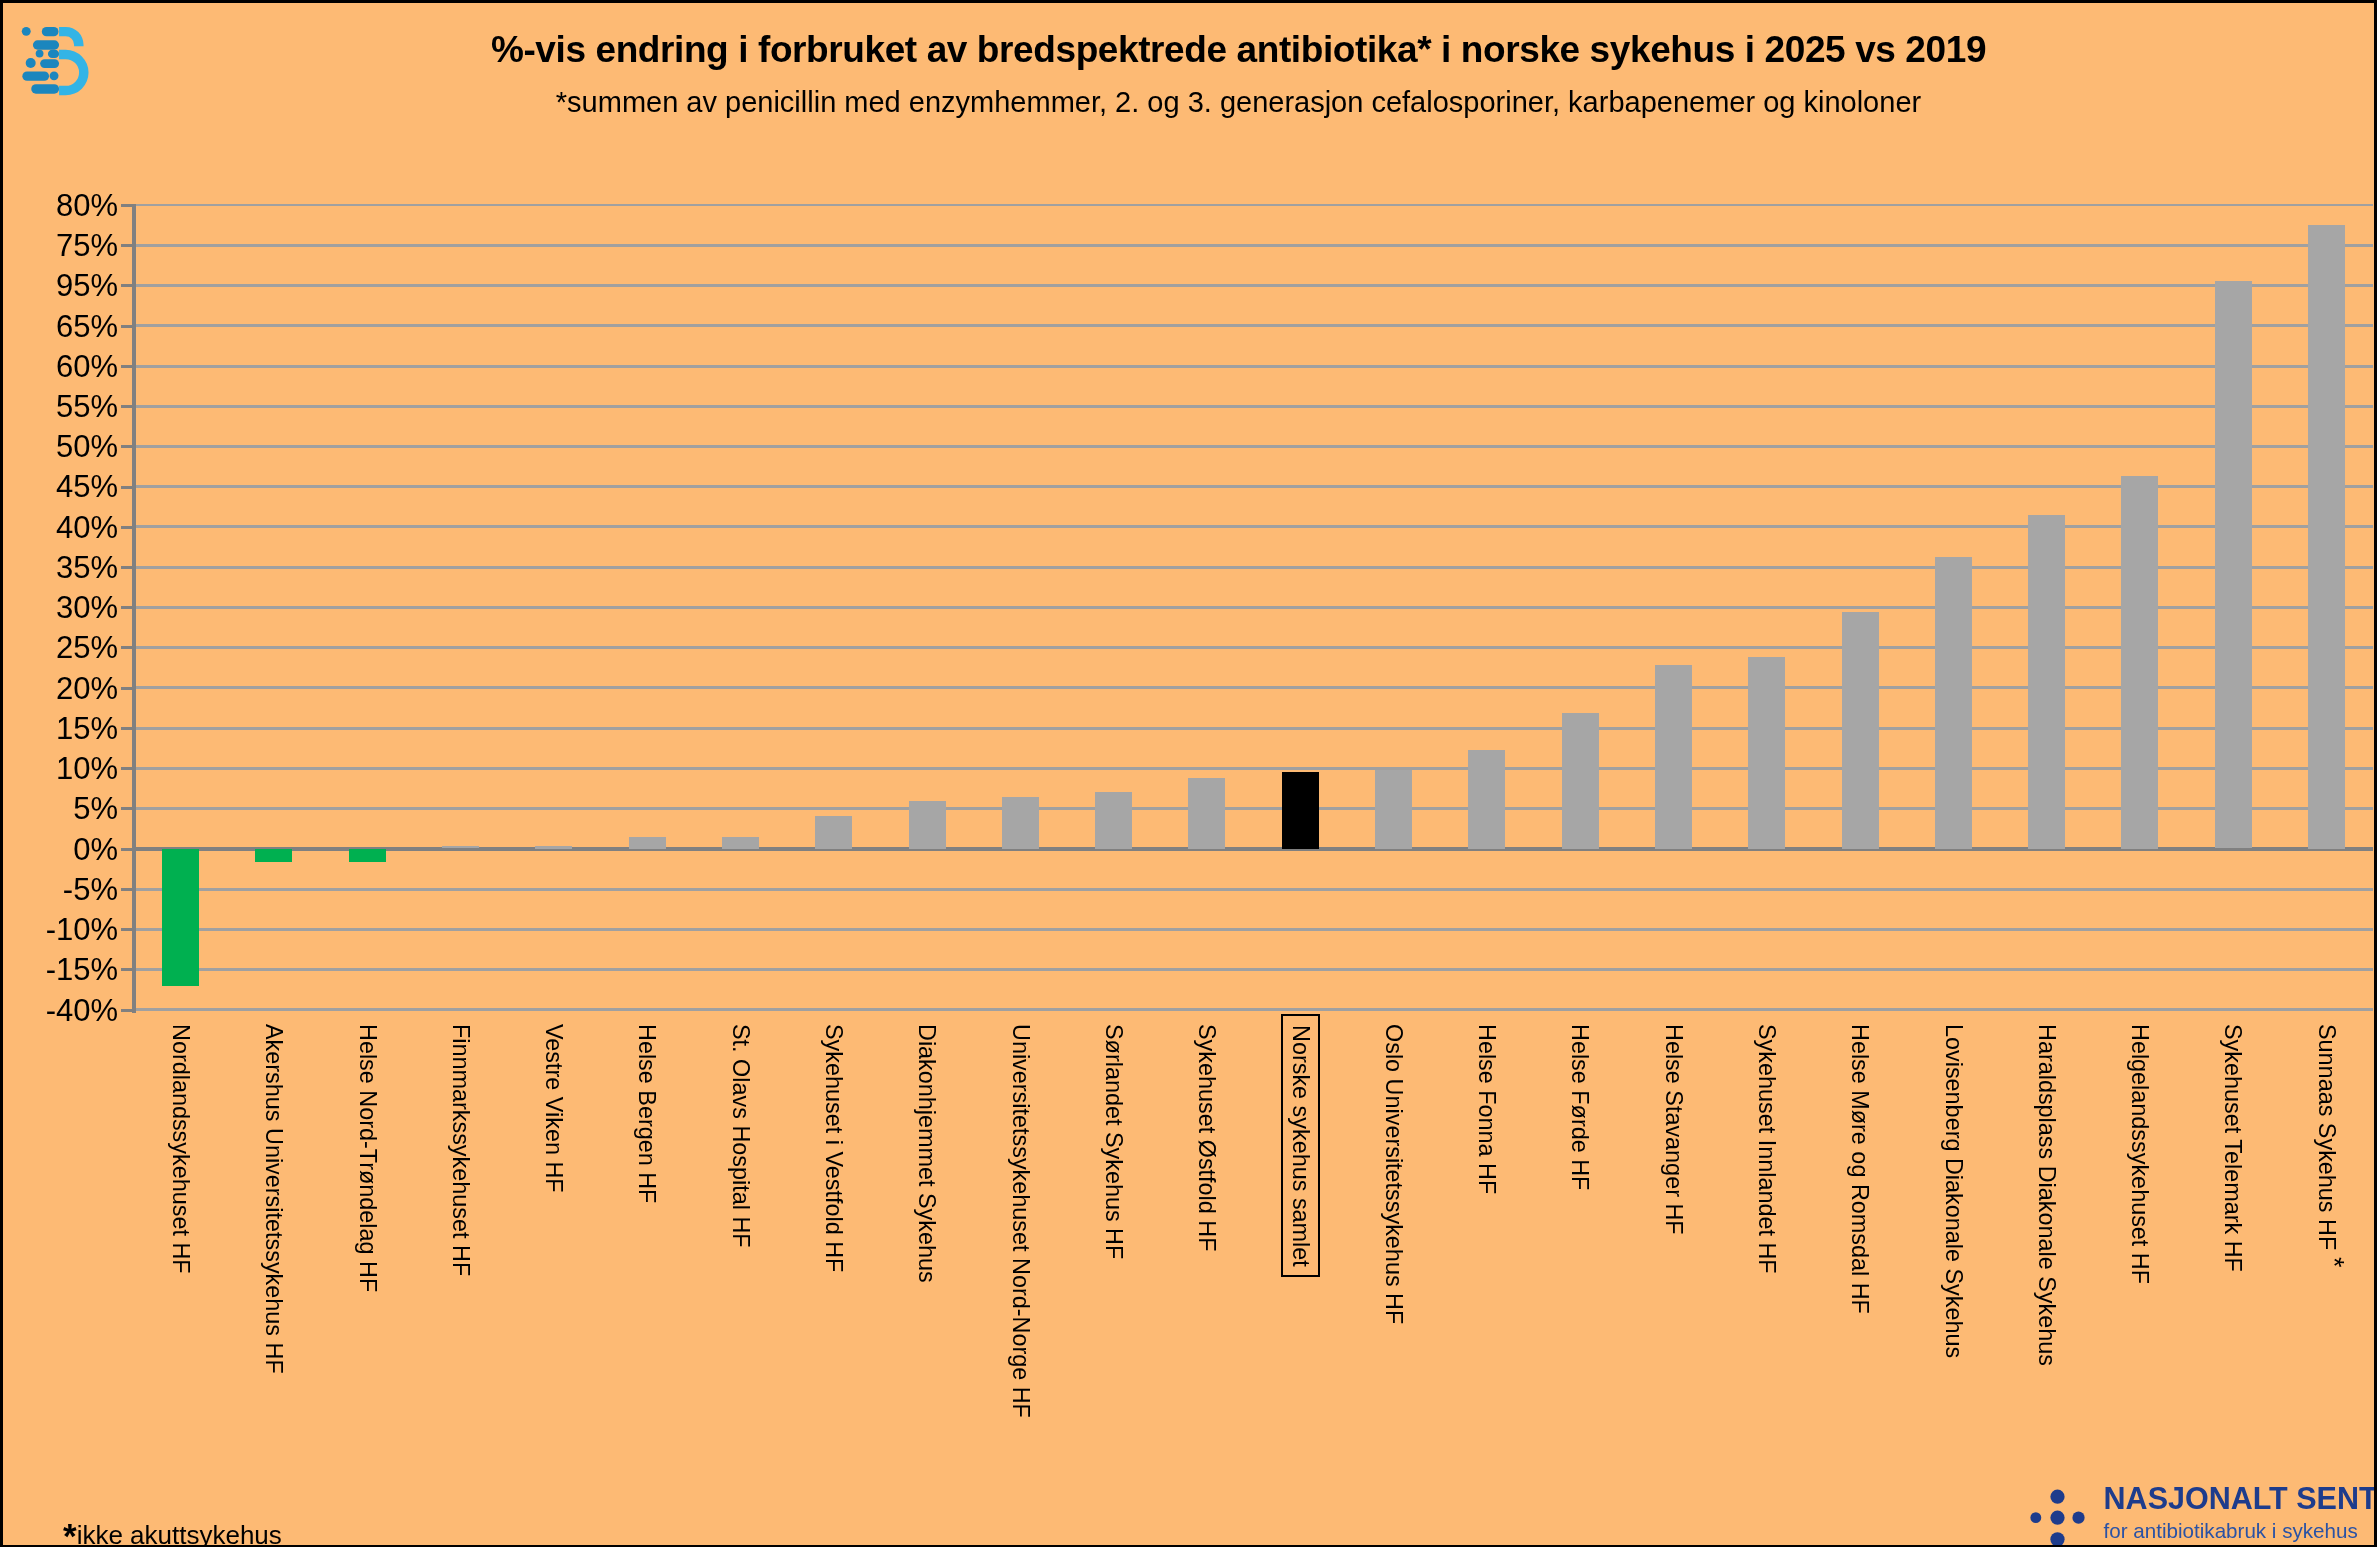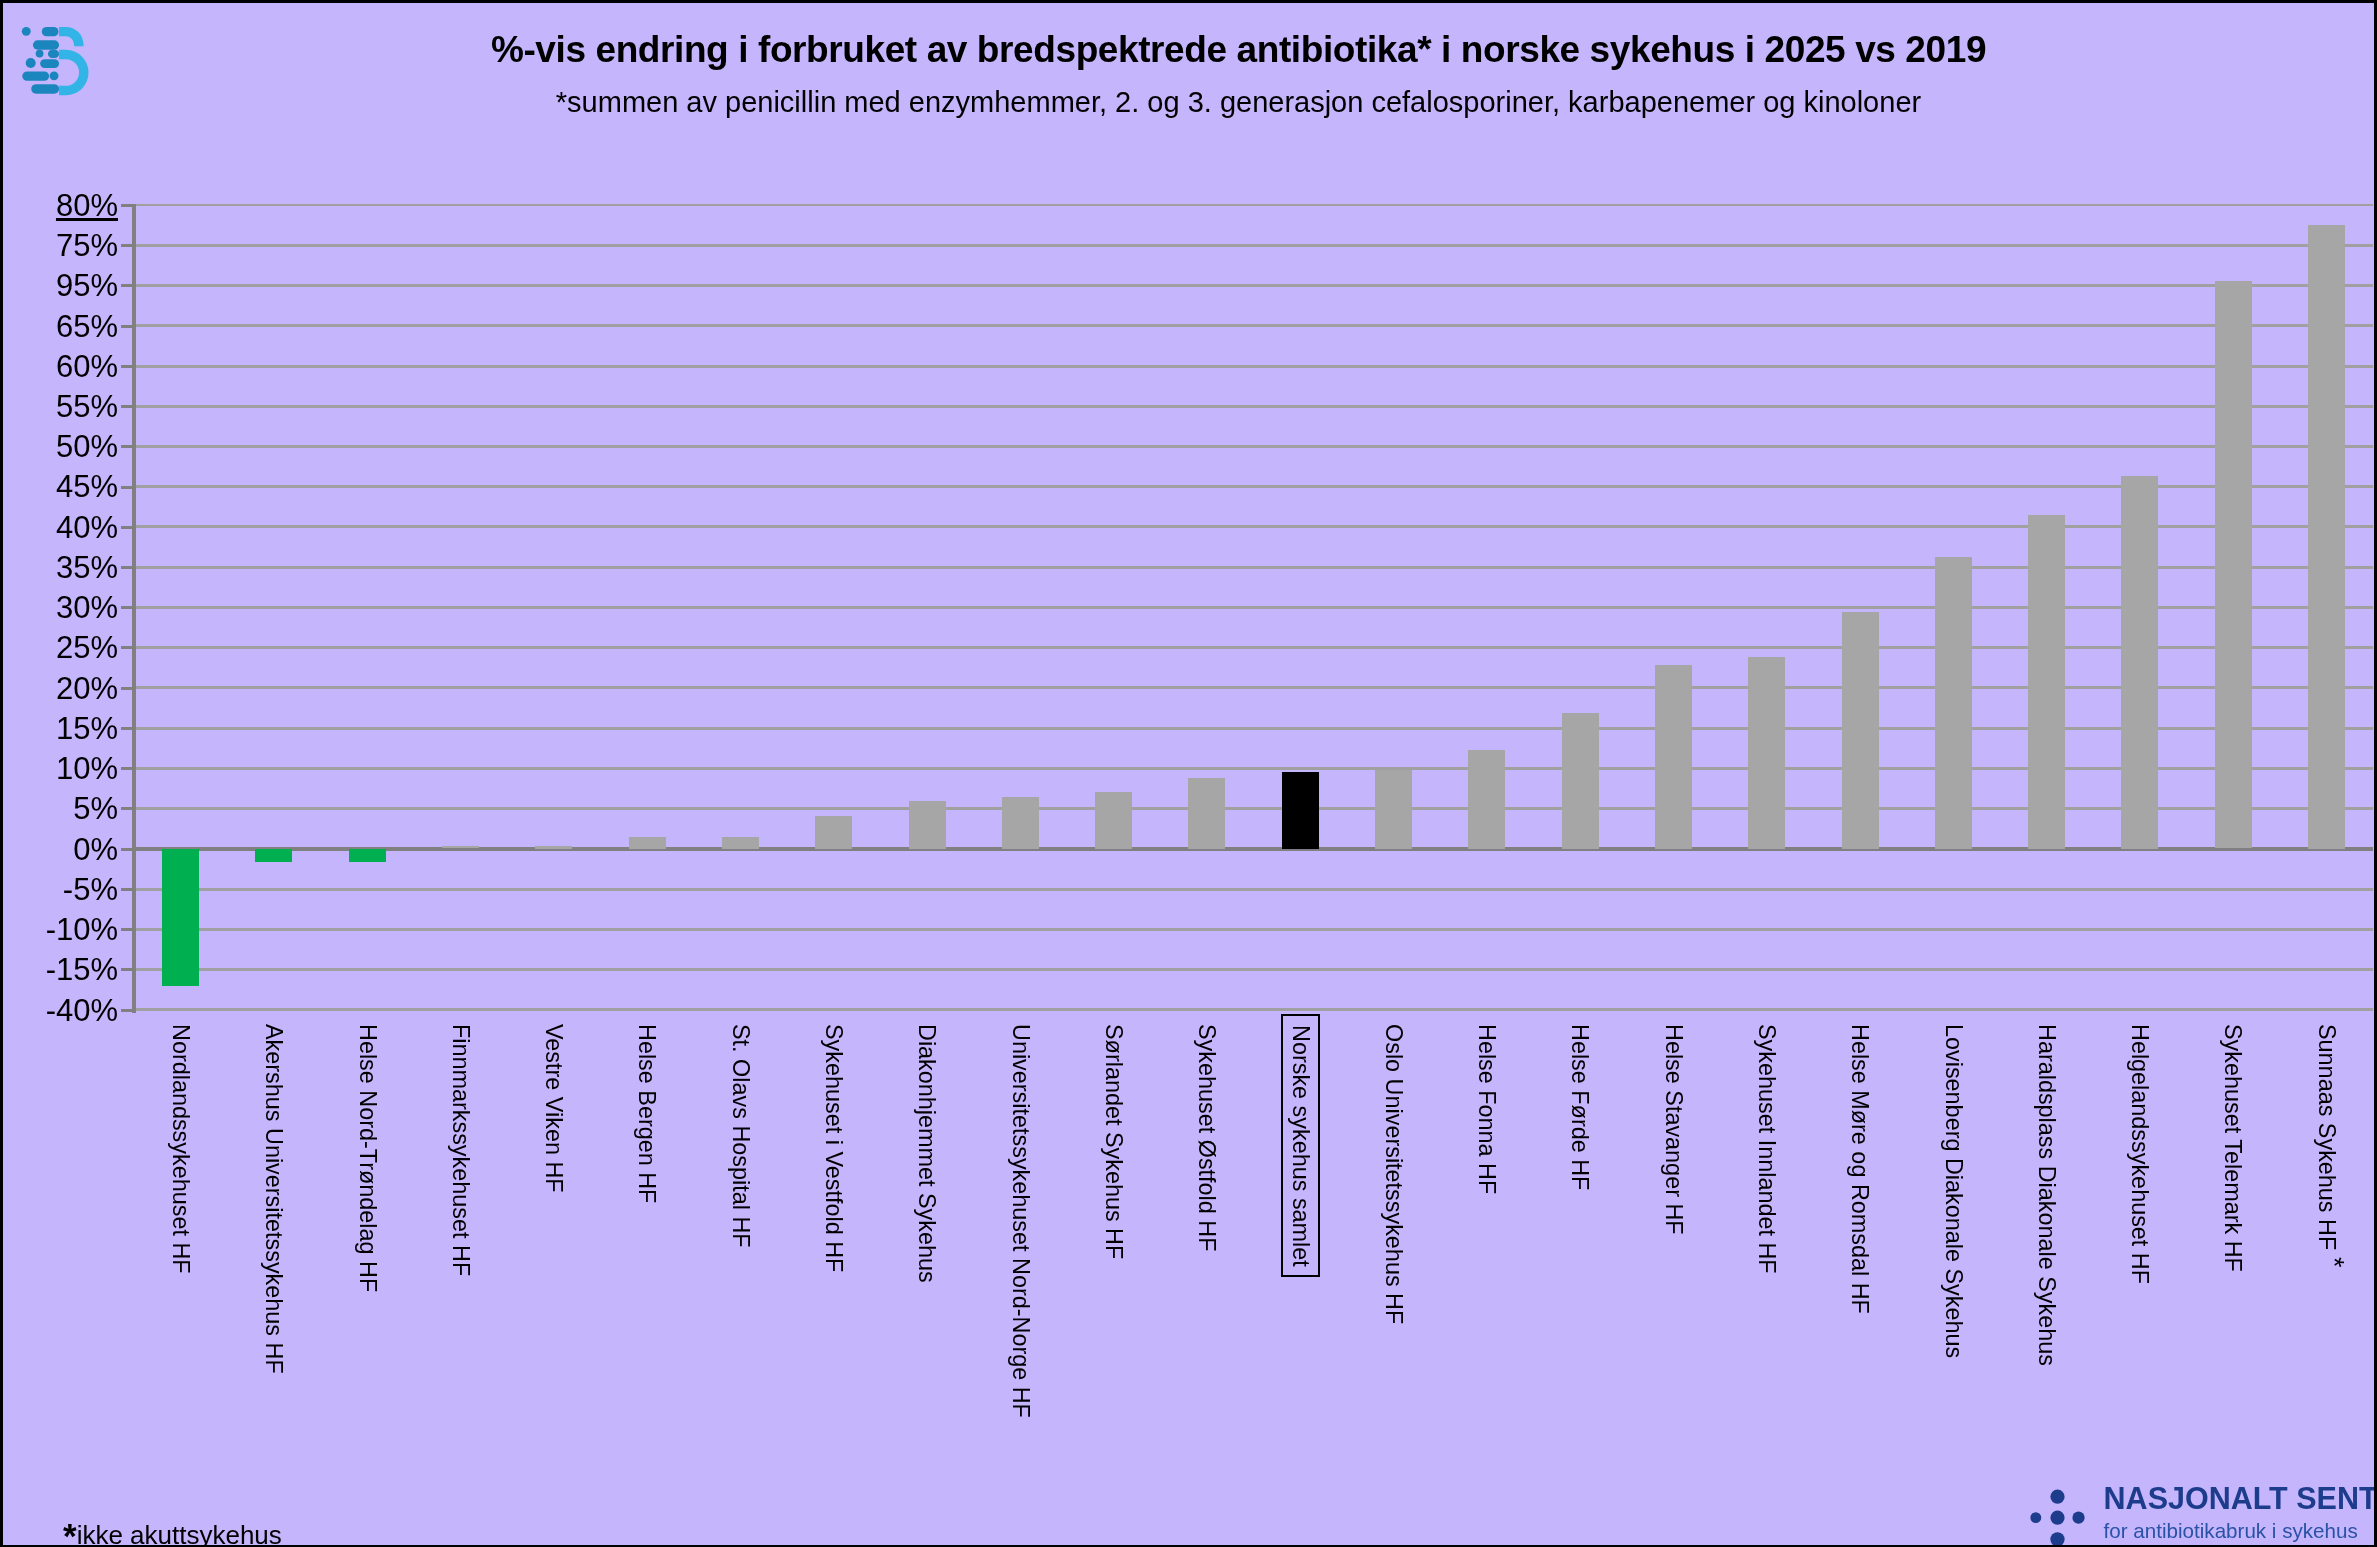"%-vis endring i forbruket av" .page { background: #c4b5fd -> #fdba74 }
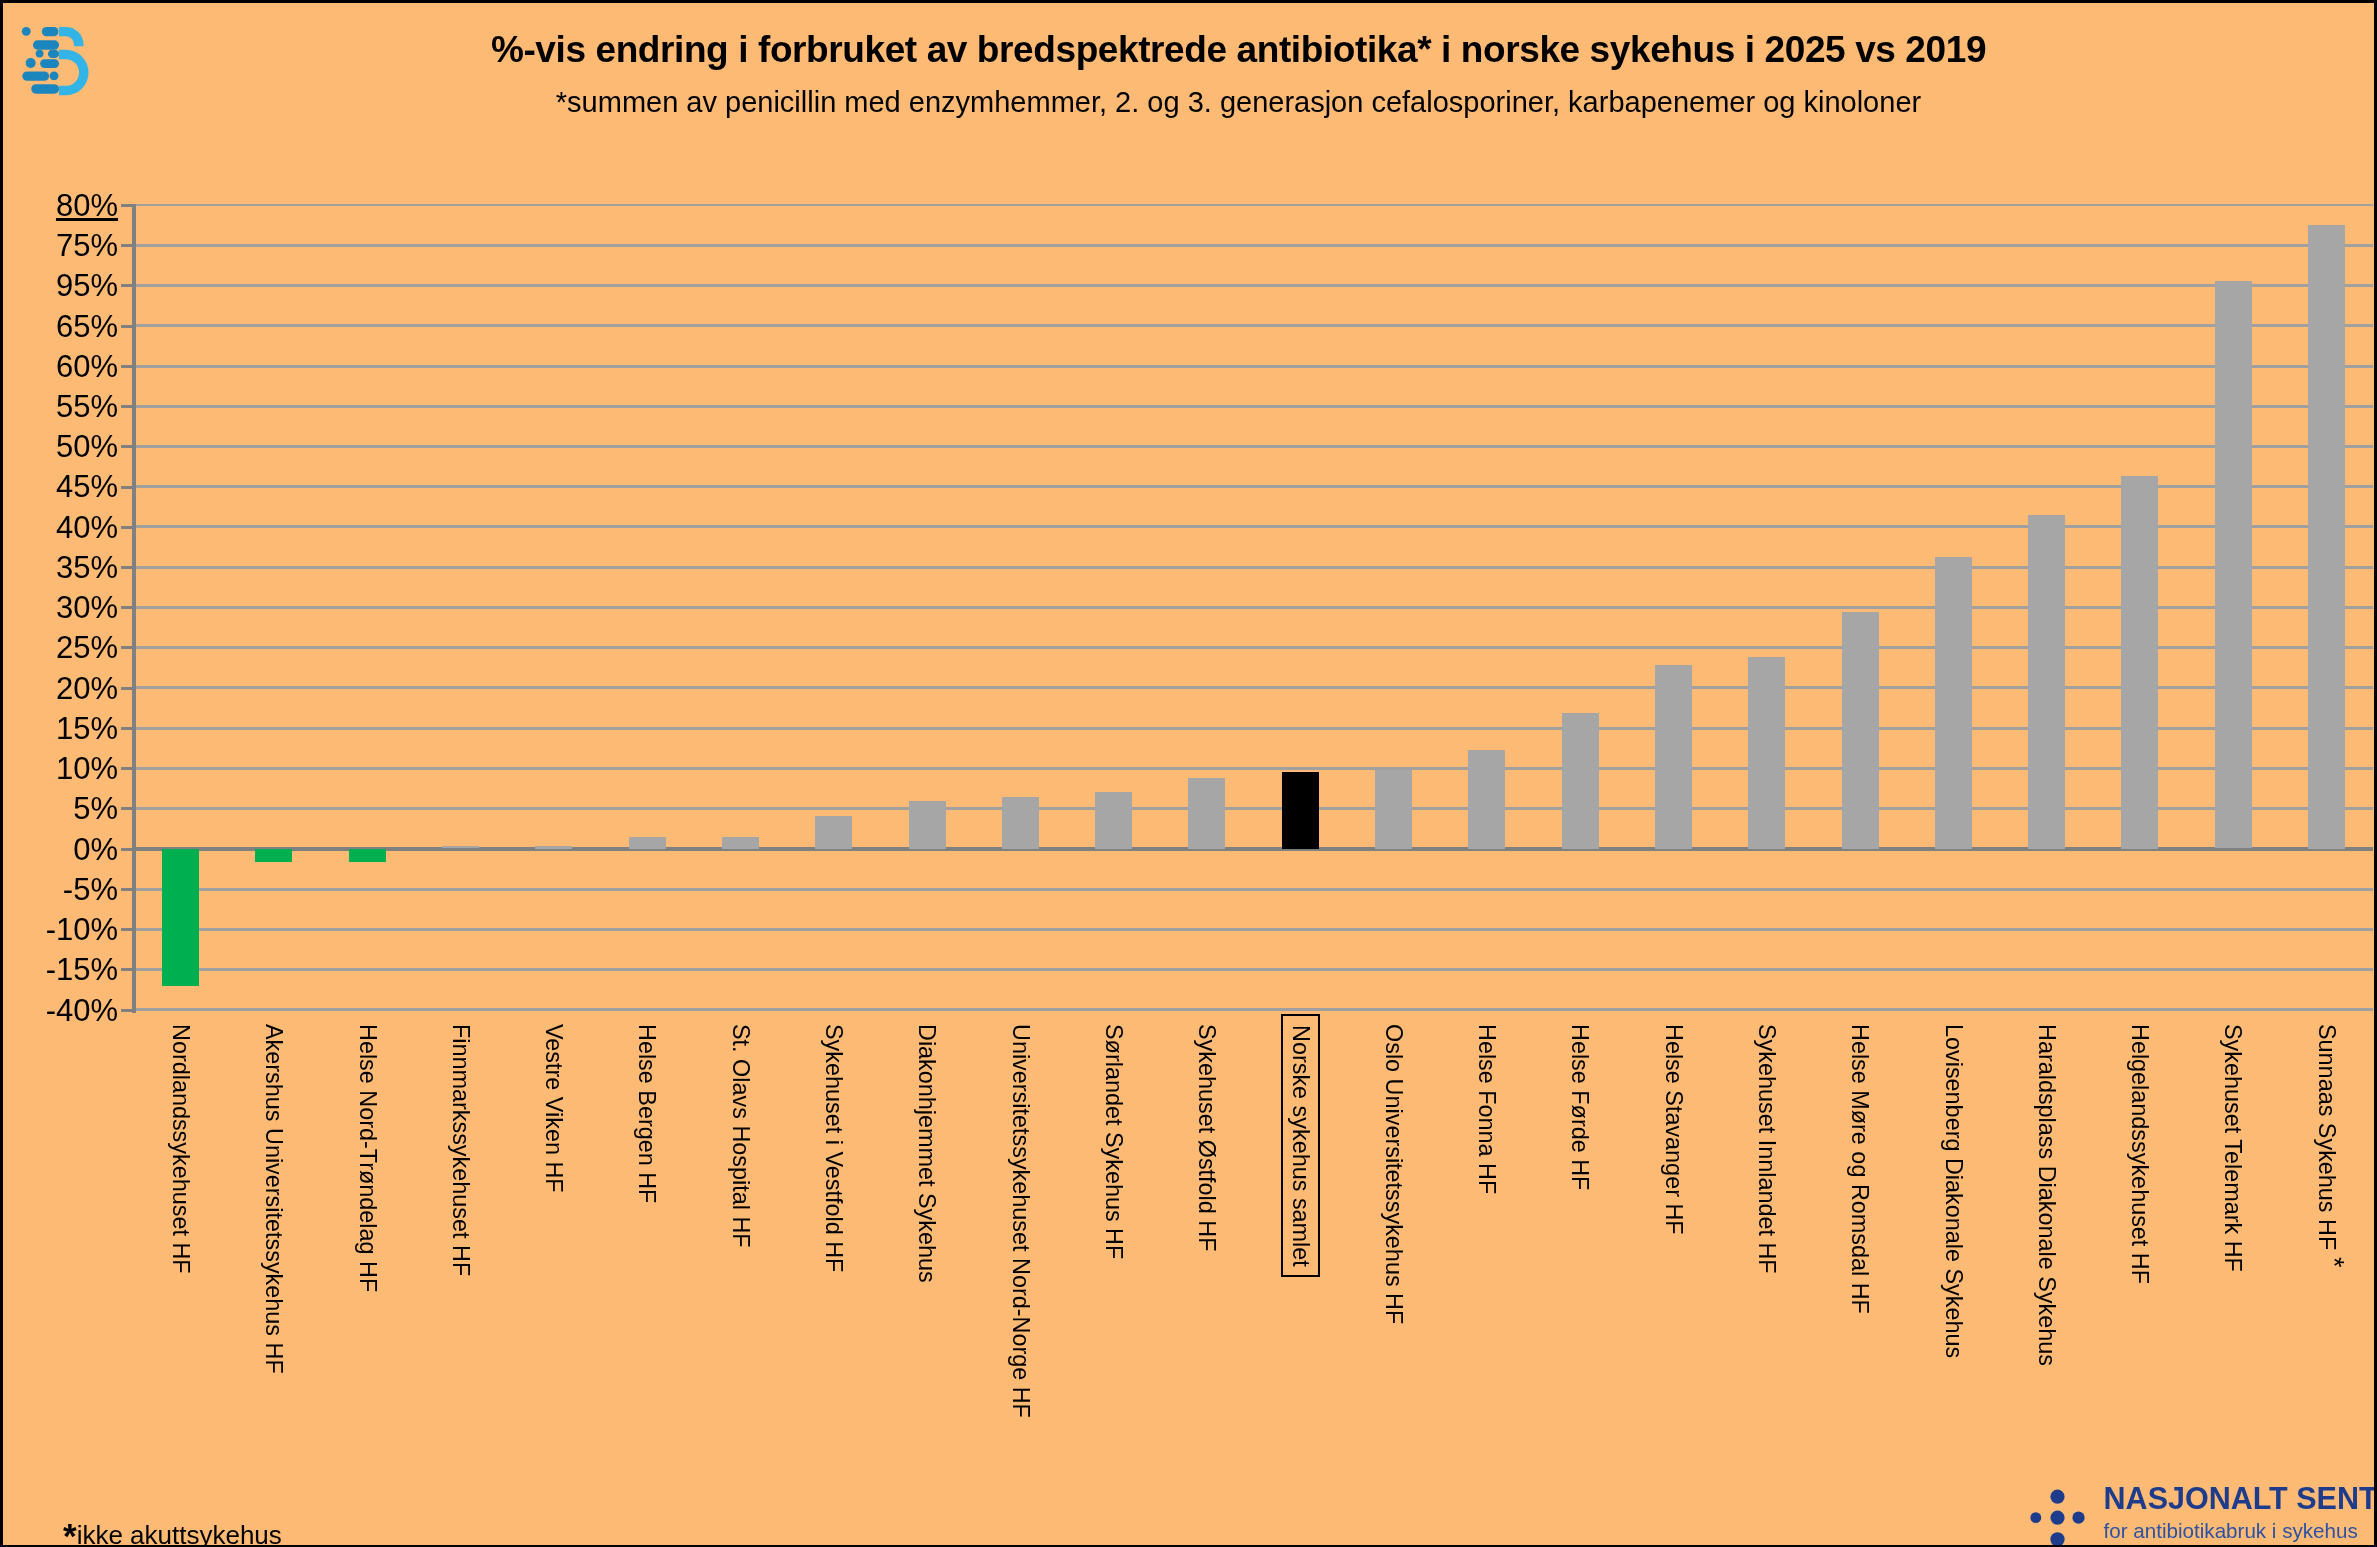"80%" div.y-label { text-decoration: underline -> none }
